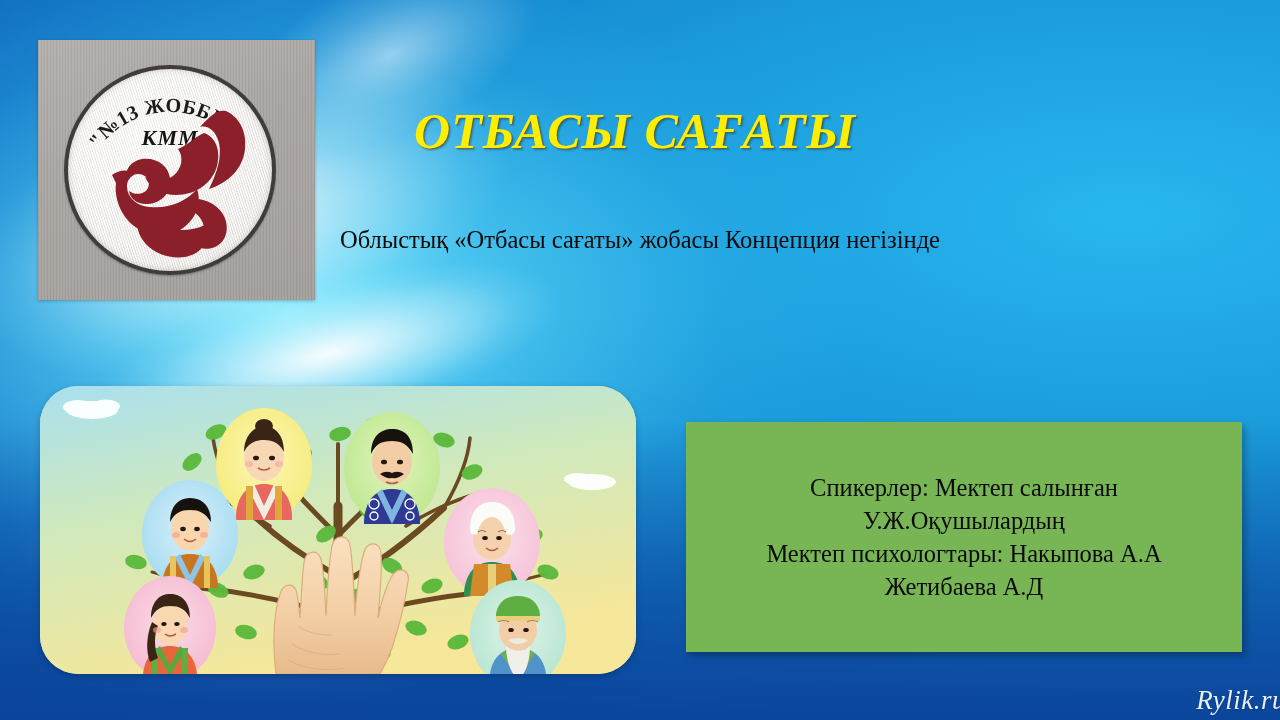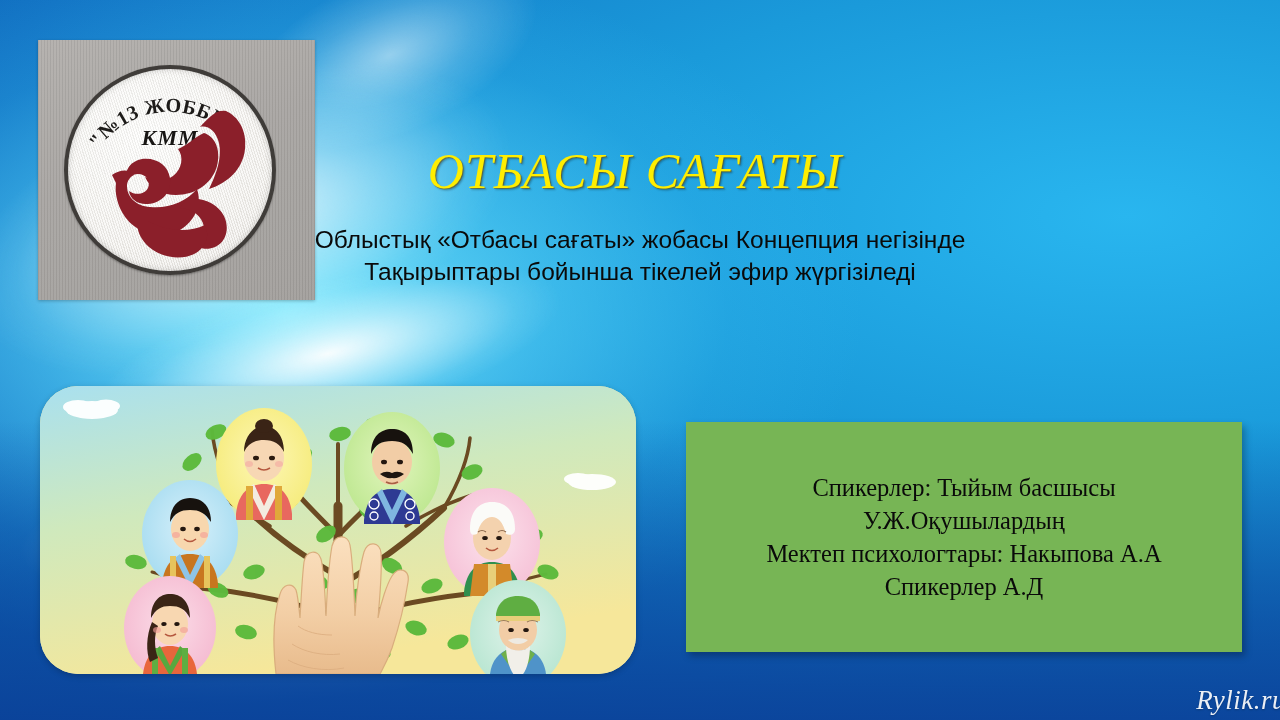"ОТБАСЫ САҒАТЫ" .title { font-weight: normal -> bold; margin-top: 40px -> none }
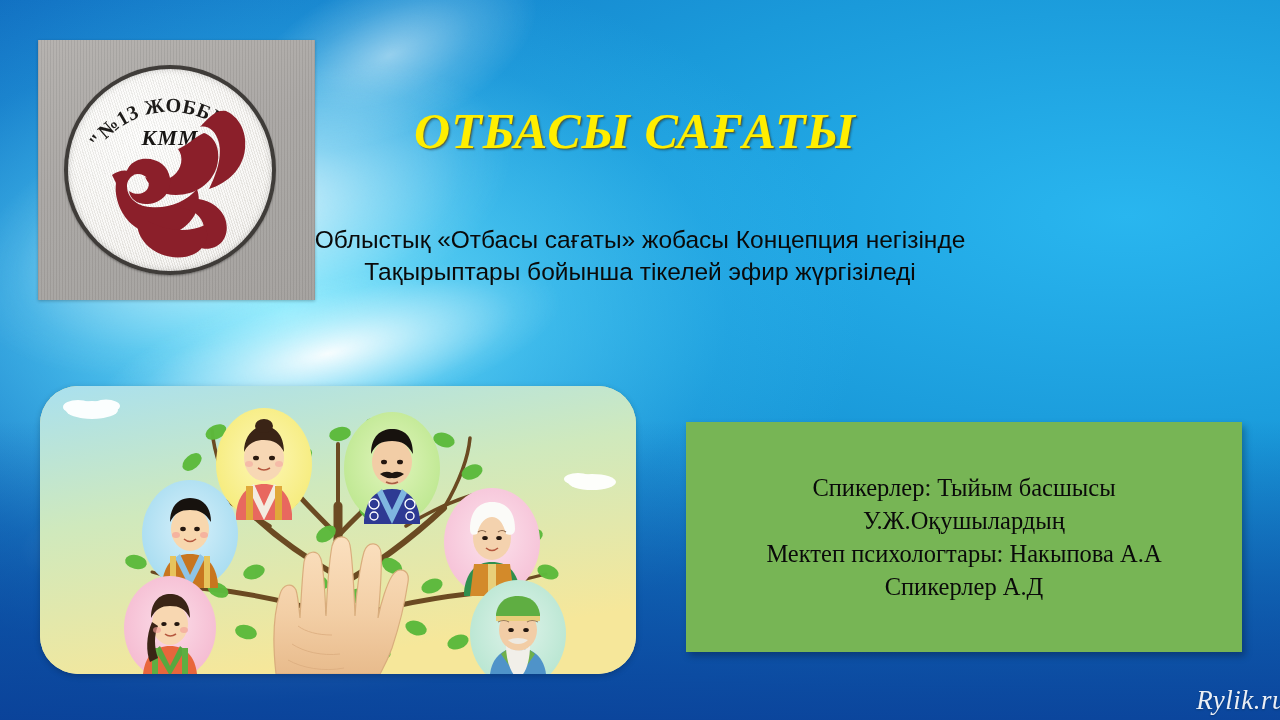"Облыстық «Отбасы сағаты» жобасы" .body-block { font-family: Liberation Sans, sans-serif -> Liberation Serif, serif }
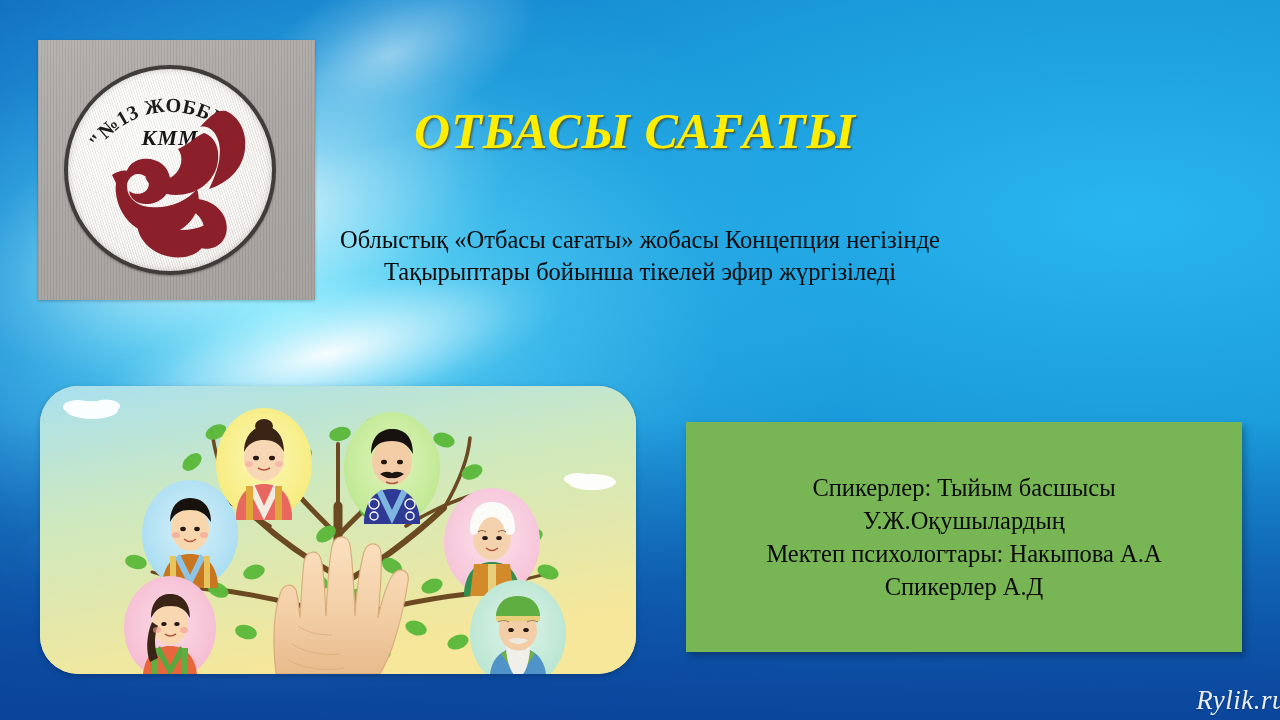"Тақырыптары бойынша тікелей эфир" div.line { html: <div>Тақырыптары бойынша тікелей эфир жүргізіледі</div> -> none }
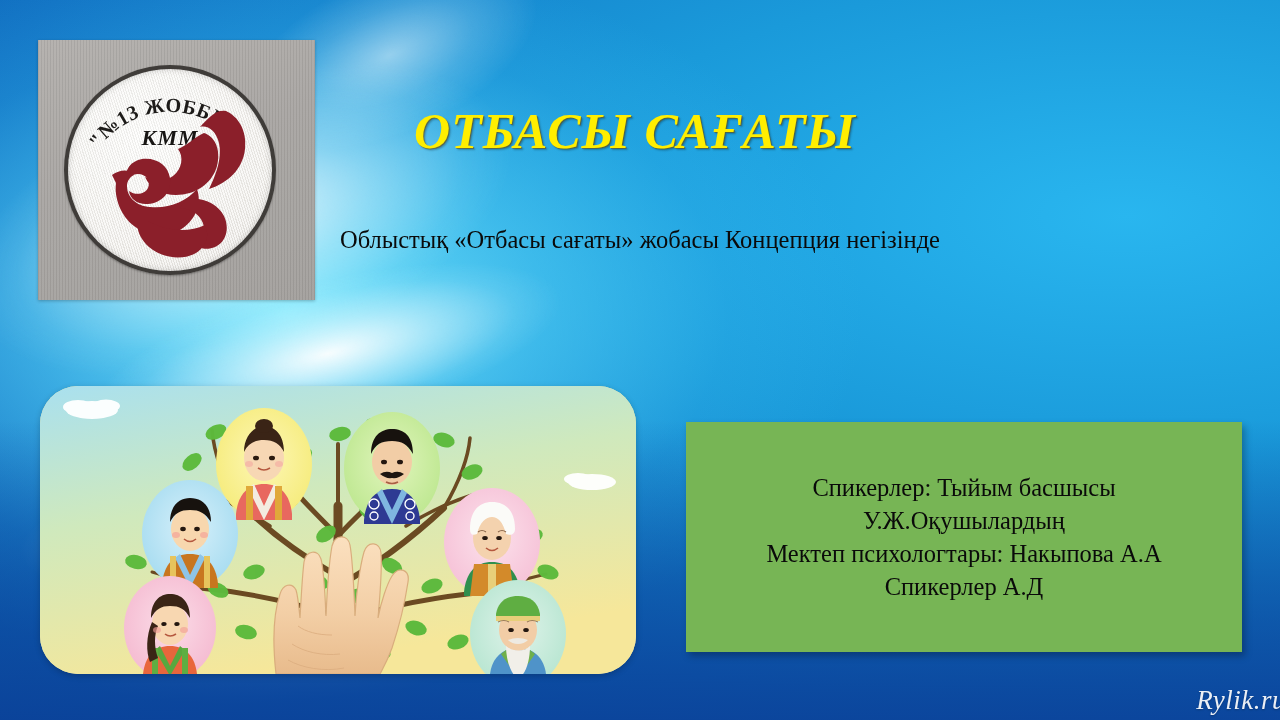"Спикерлер: Тыйым басшысы" div.line { text: Тыйым басшысы -> Мектеп салынған }
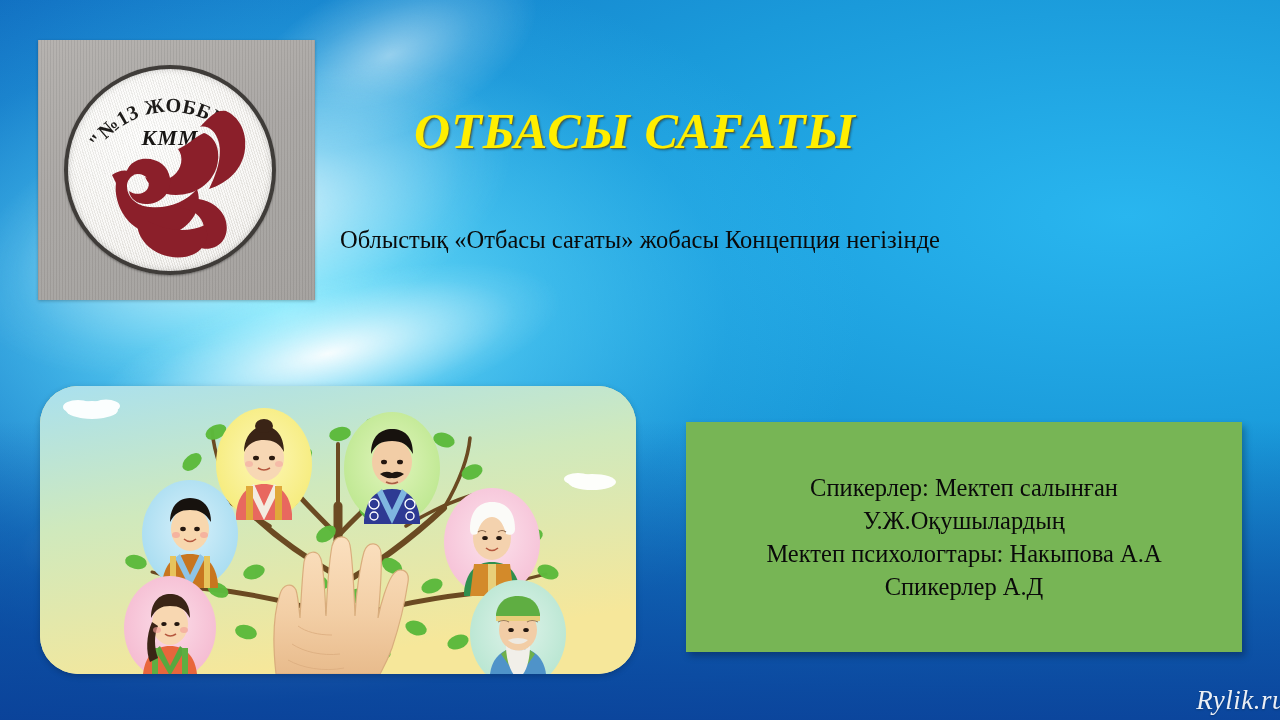"Спикерлер А.Д" div.line { text: Спикерлер -> Жетибаева }
